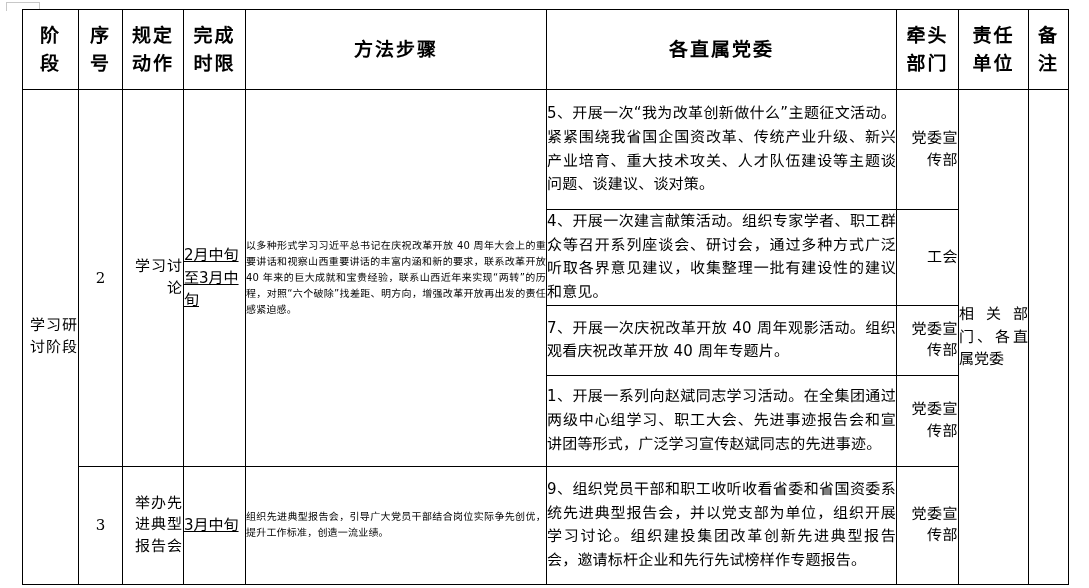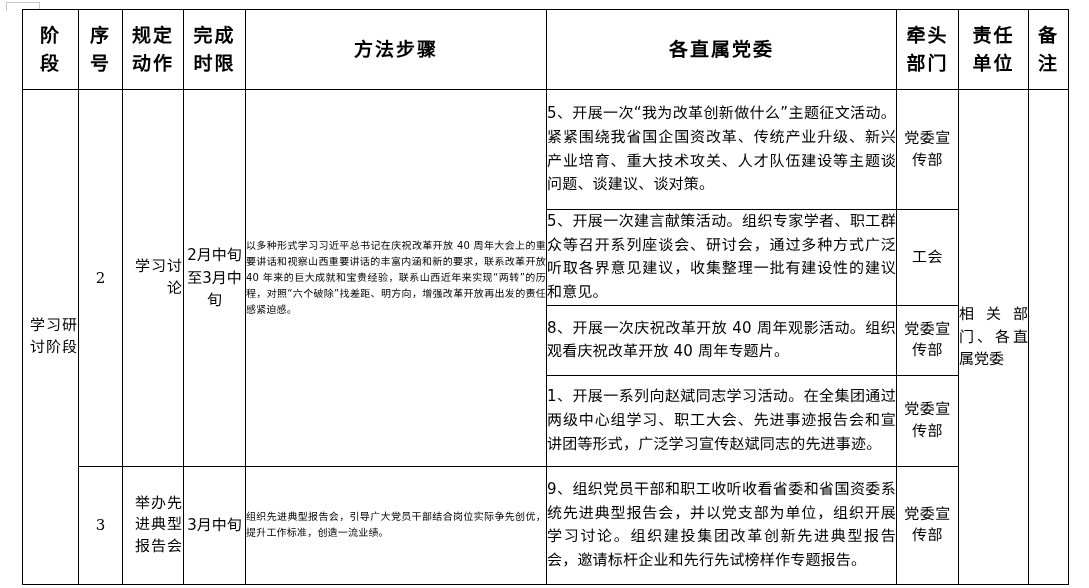"党委宣传部" .dept { text-align: center -> right }
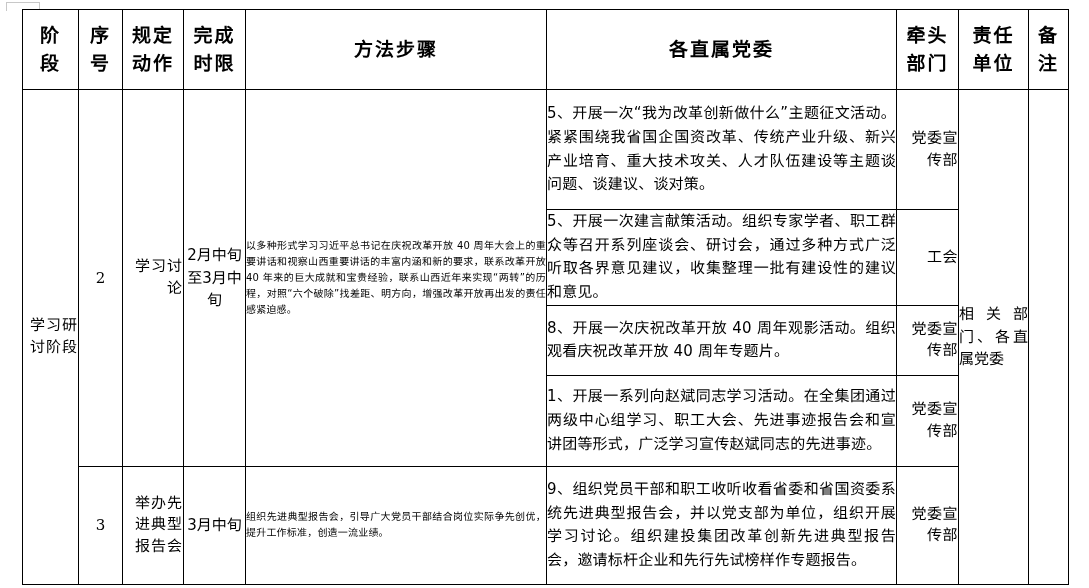"5、开展一次建言献策活动。组织专家学者、职工群众等召开系列座谈会、研讨会，通过多" td.para-method { text: 5 -> 4 }
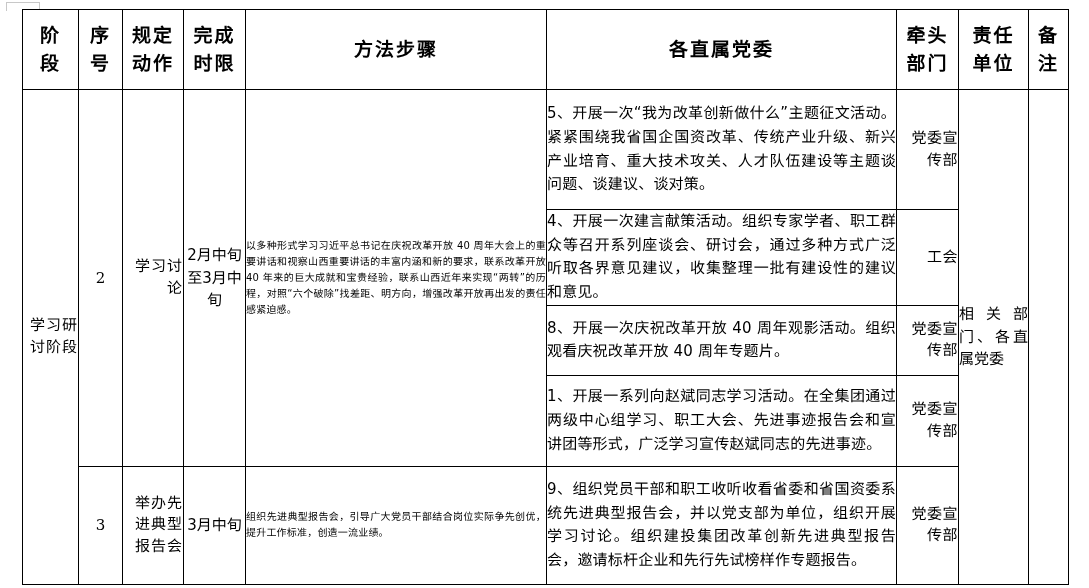"2月中旬至3月中旬" .deadline { text-align: center -> left; text-decoration: none -> underline }
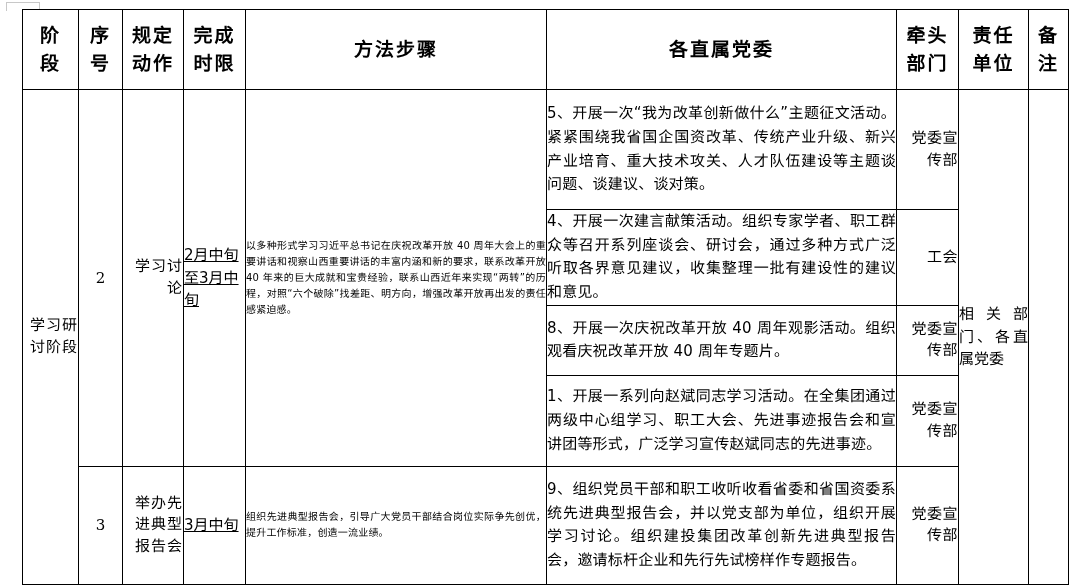"8、开展一次庆祝改革开放 40 周年观影活动。组织观看庆祝改革开放 40" td.para-method { text: 8 -> 7 }
